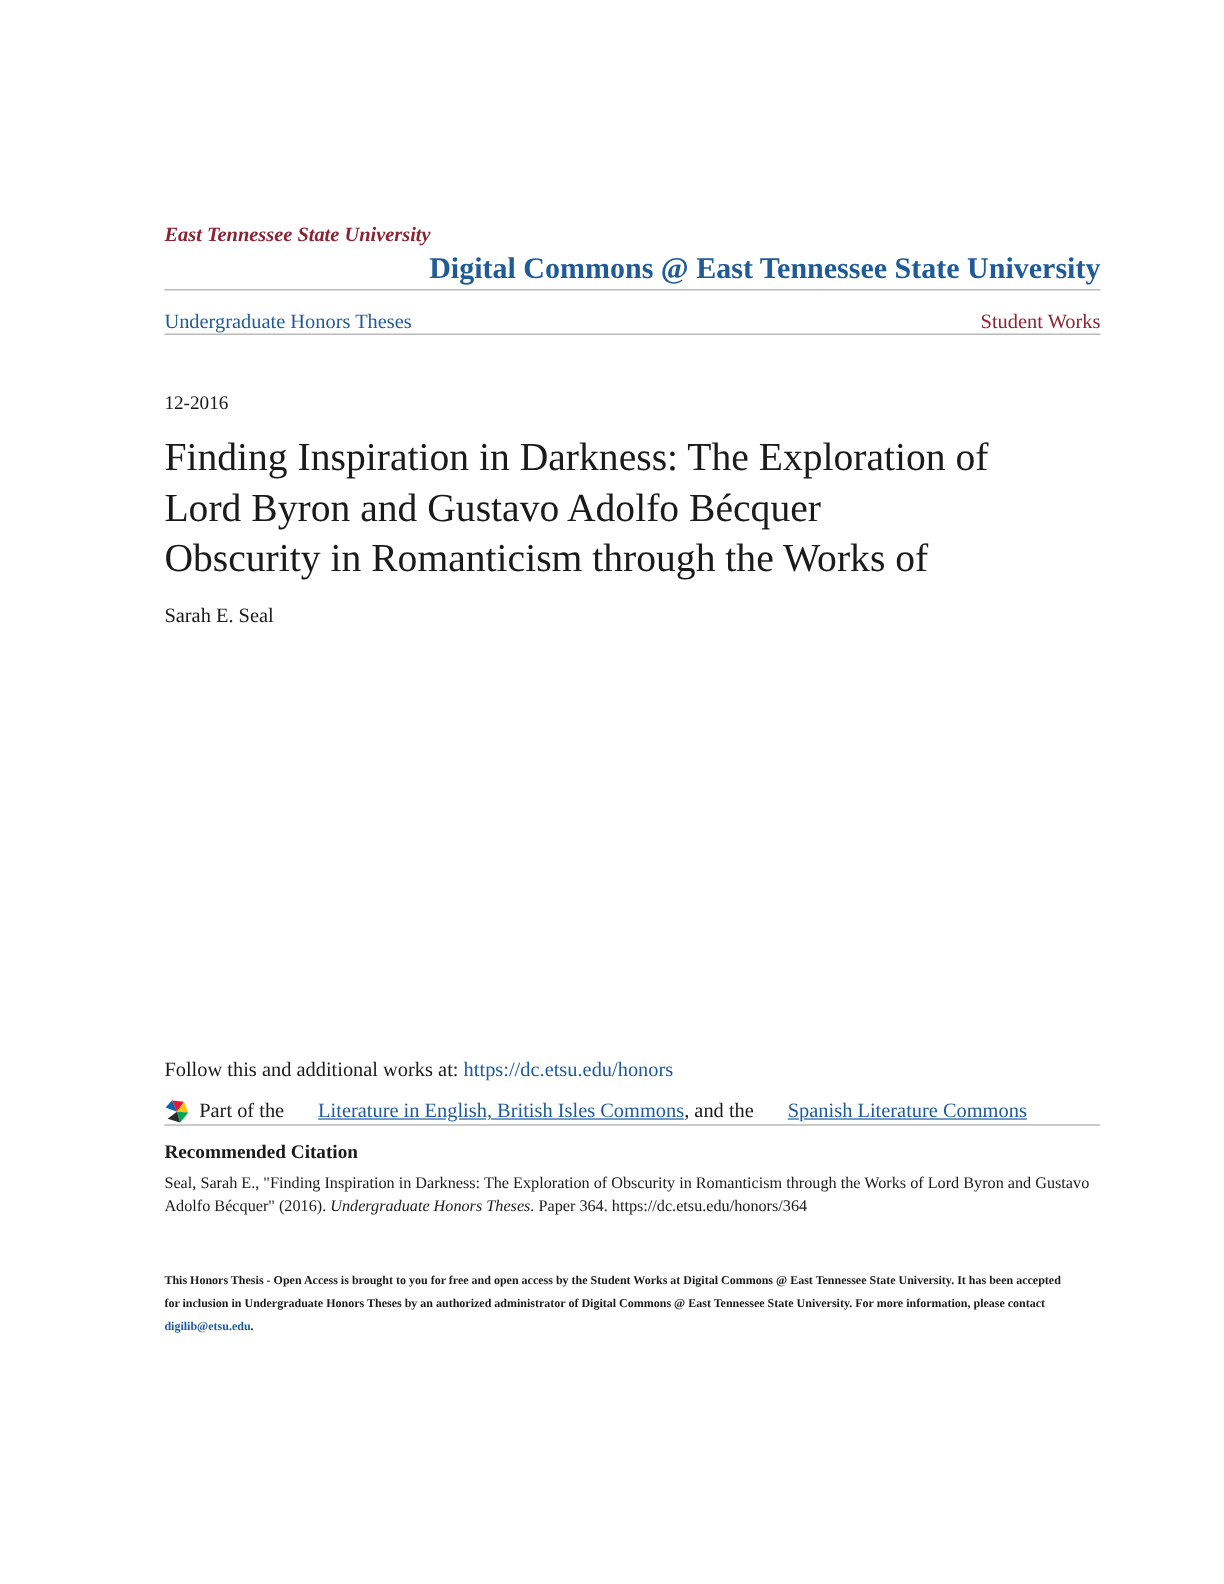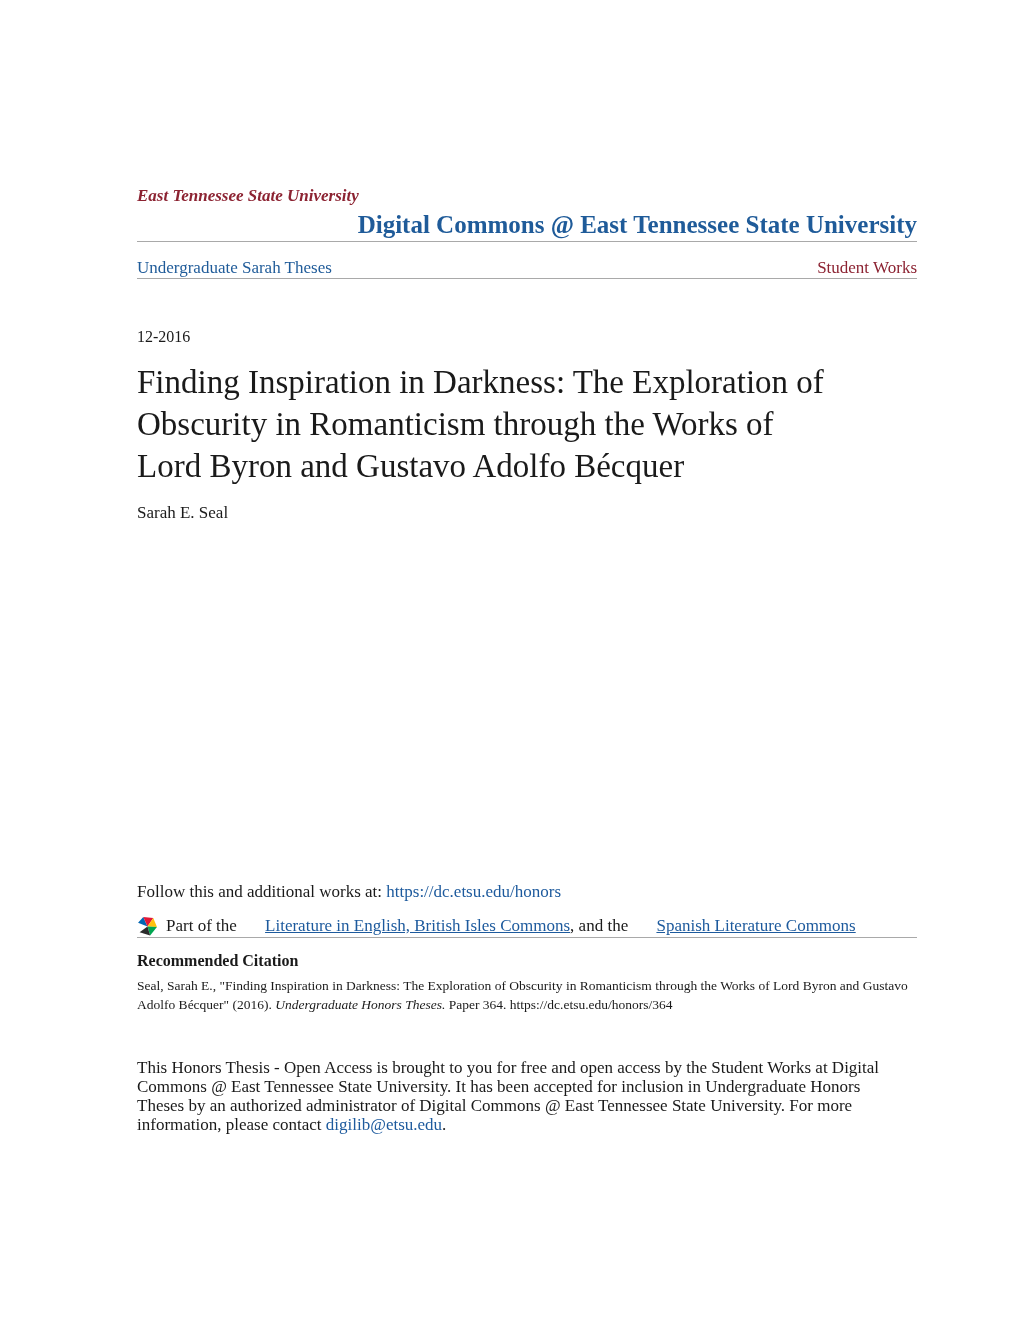"Undergraduate Sarah Theses" a.nav-left { text: Sarah -> Honors }
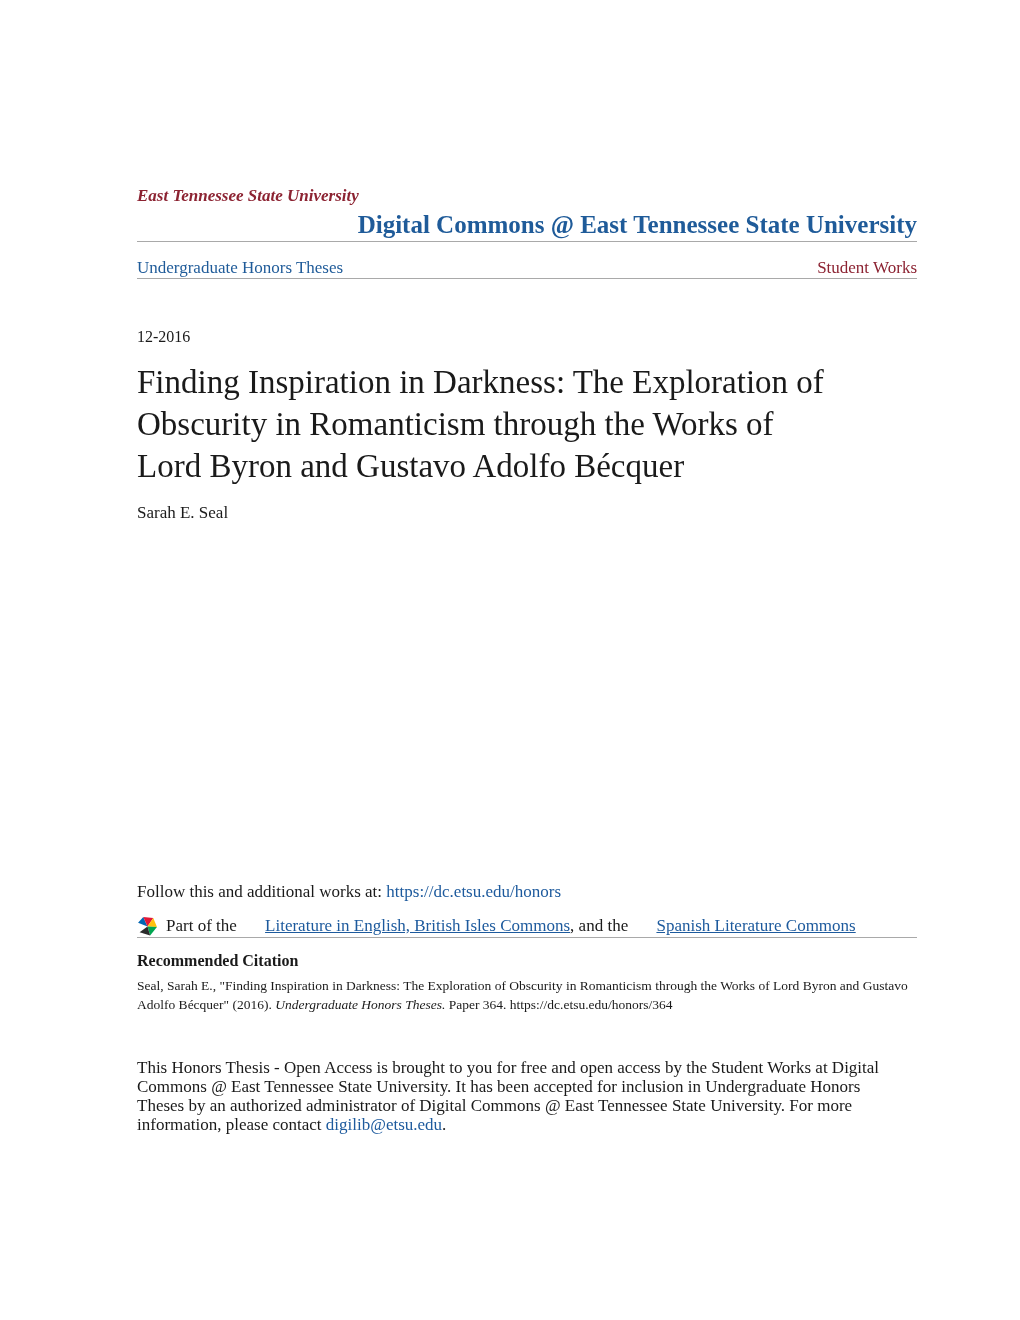"Obscurity in Romanticism through the" div { order: before "Lord Byron and Gustavo Adolfo" -> after "Lord Byron and Gustavo Adolfo" }
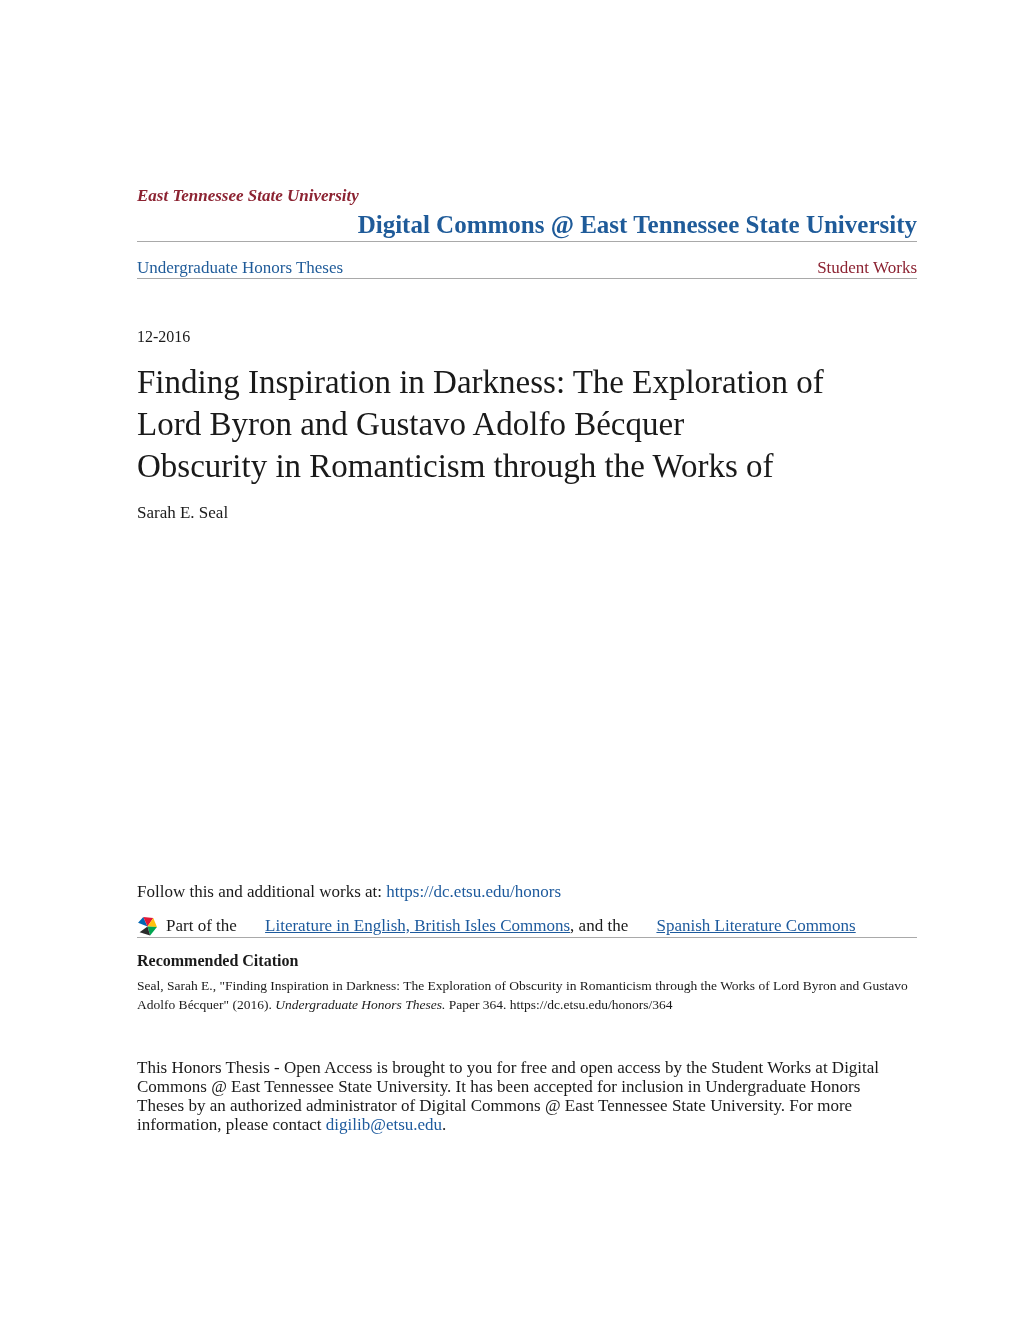"This Honors Thesis - Open" .cover-footer { font-size: 17px -> 10px; font-weight: none -> bold }
